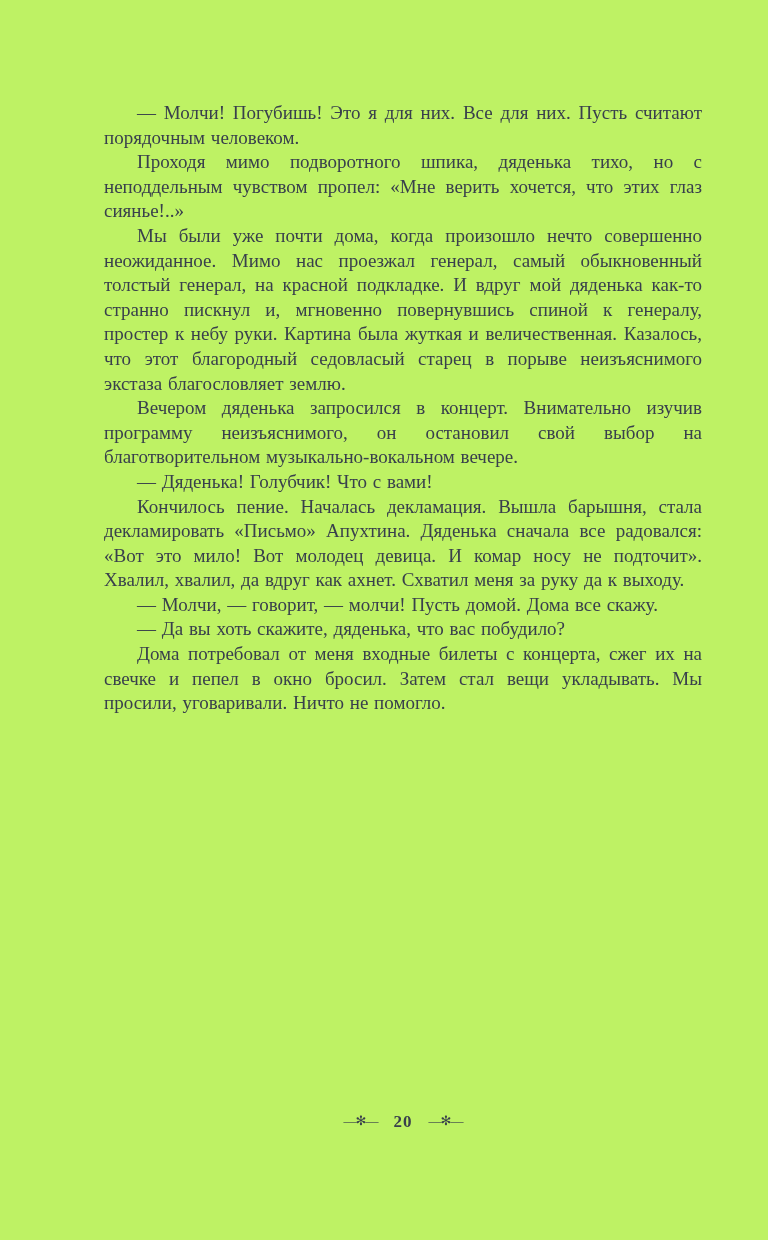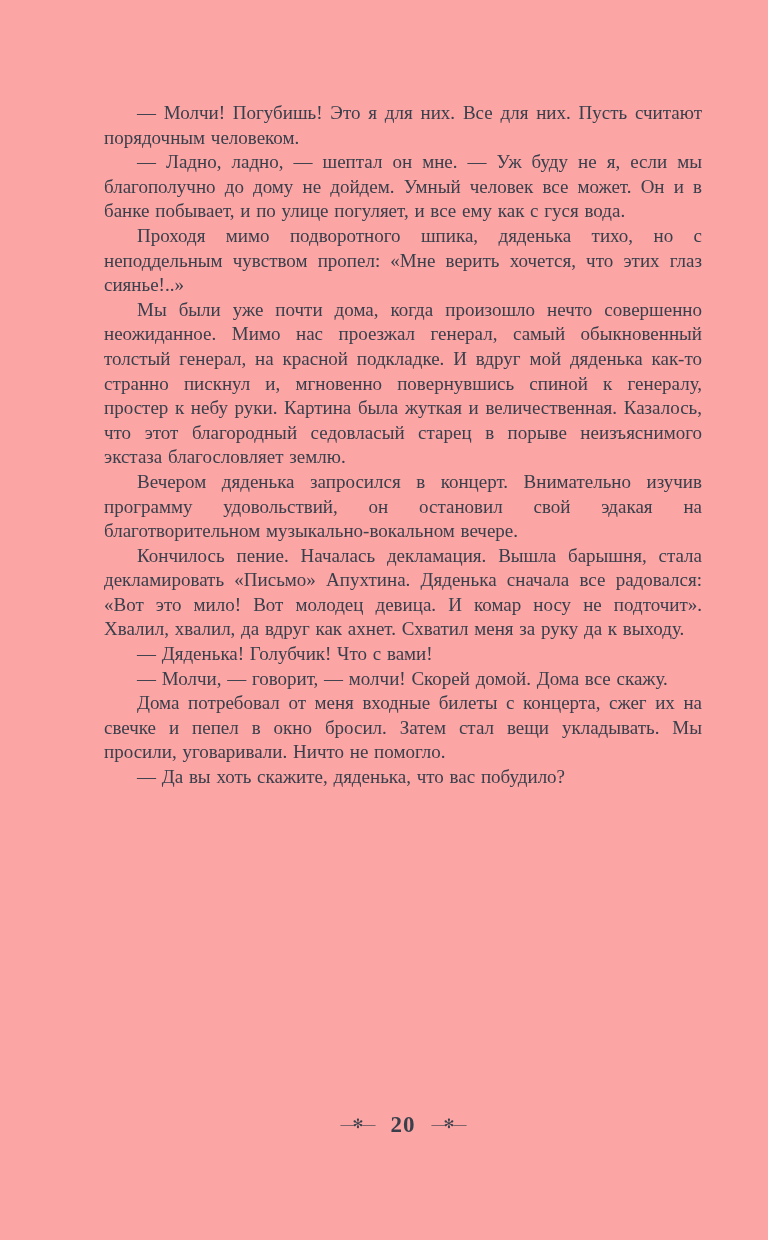"— Молчи! Погубишь! Это я" .book-page { background: #fca5a5 -> #bef264 }
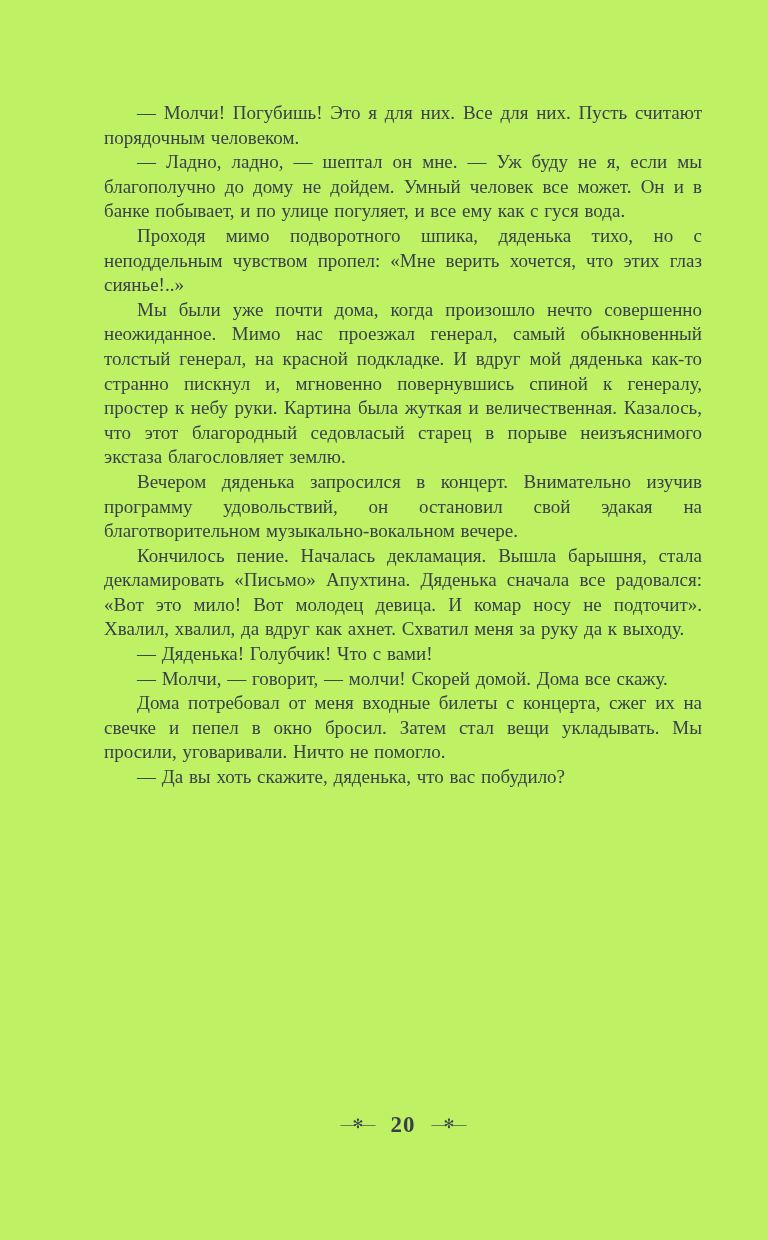"— Ладно, ладно, — шептал" p.paragraph { html: <p>— Ладно, ладно, — шептал он мне. — Уж буду не я, если мы благополучно до дому не дойдем. Умный человек все может. Он и в банке побывает, и по улице погуляет, и все ему как с гуся вода.</p> -> none }
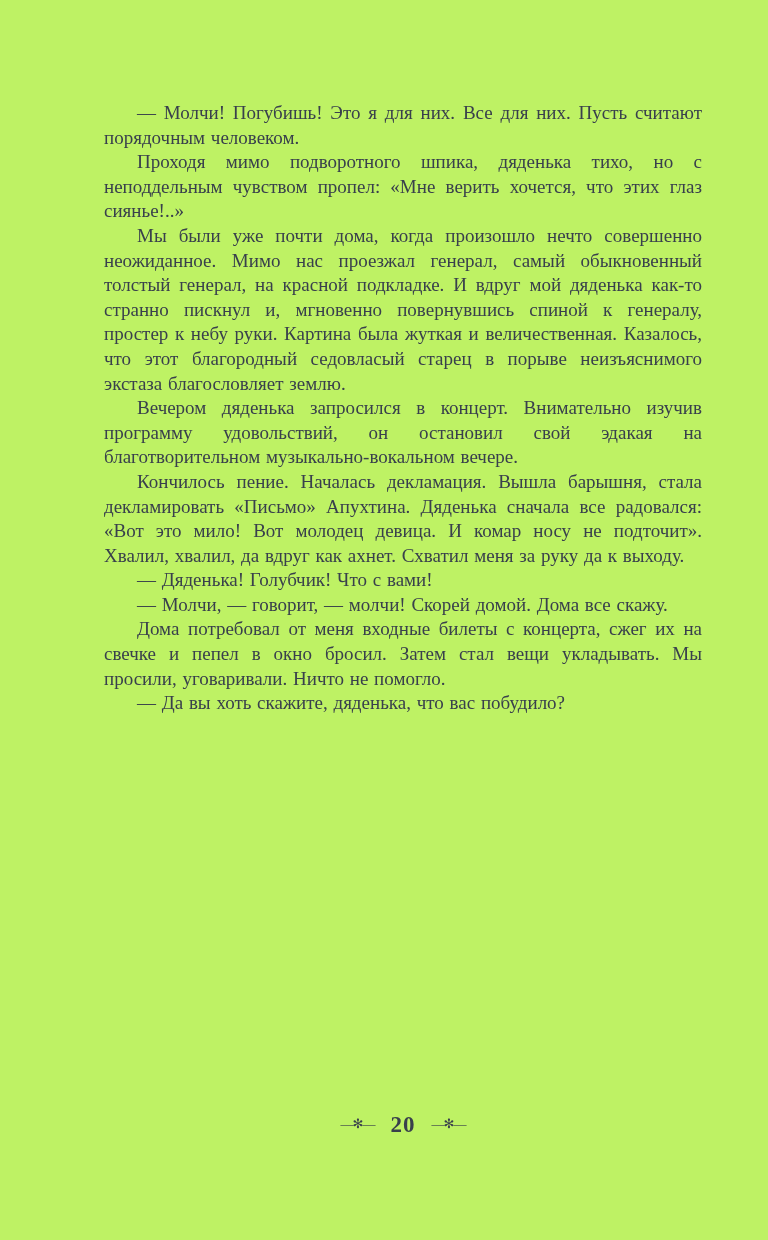"Вечером дяденька запросился в концерт." p.paragraph { text: удовольствий, он остановил свой эдакая -> неизъяснимого, он остановил свой выбор }
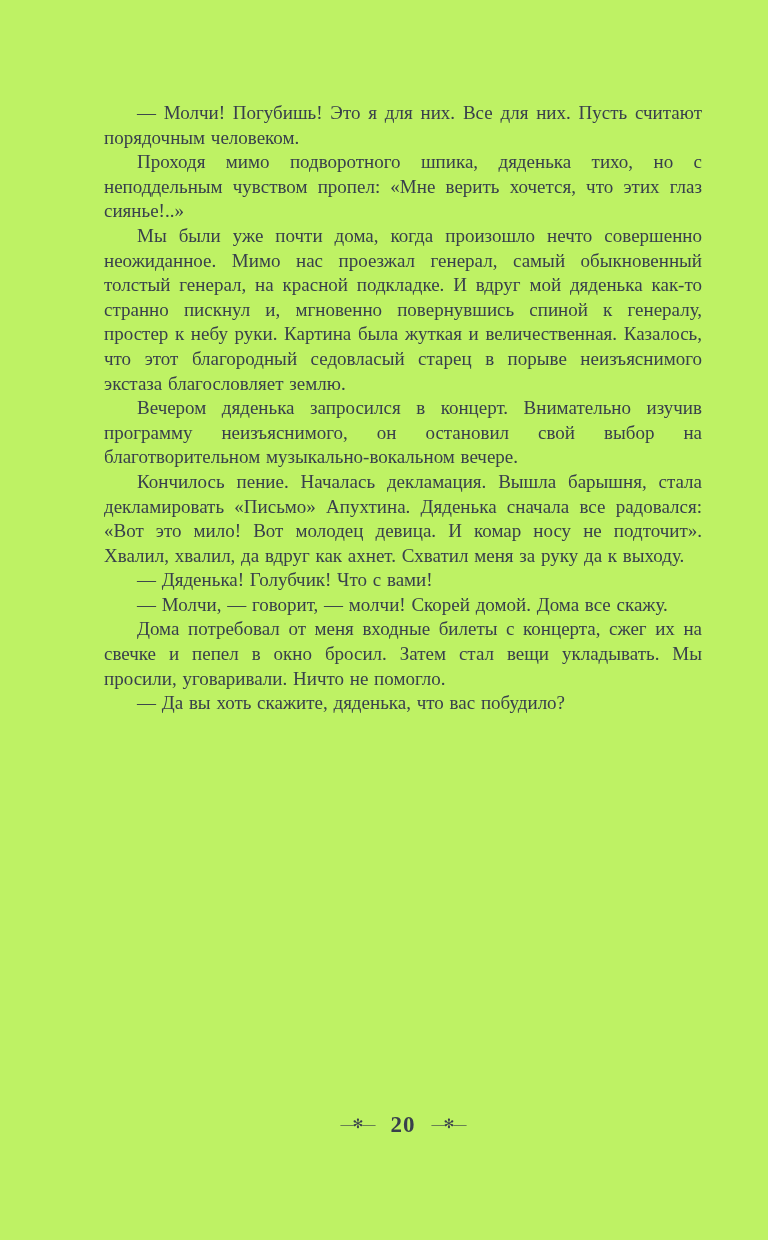"Кончилось пение. Началась декламация." p.paragraph { order: before "— Дяденька! Голубчик! Что с" -> after "— Дяденька! Голубчик! Что с" }
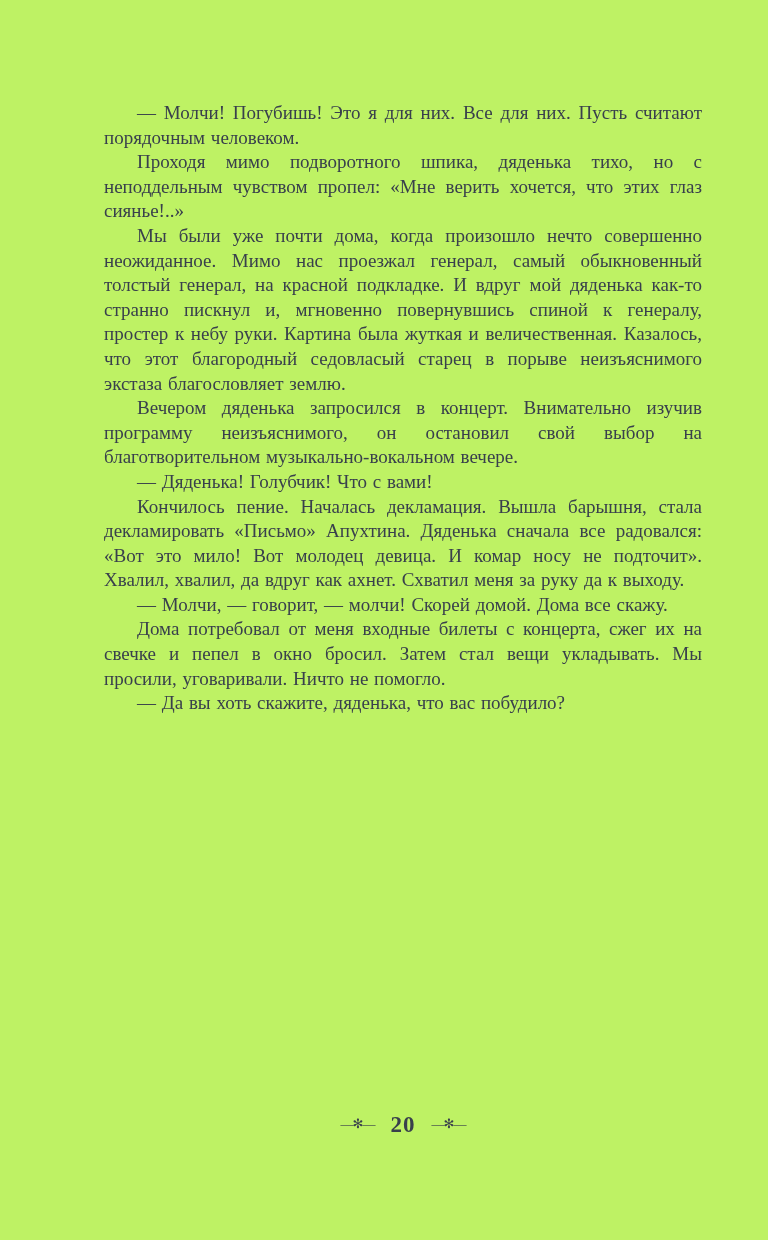"— Молчи, — говорит, —" p.paragraph { text: Скорей -> Пусть }
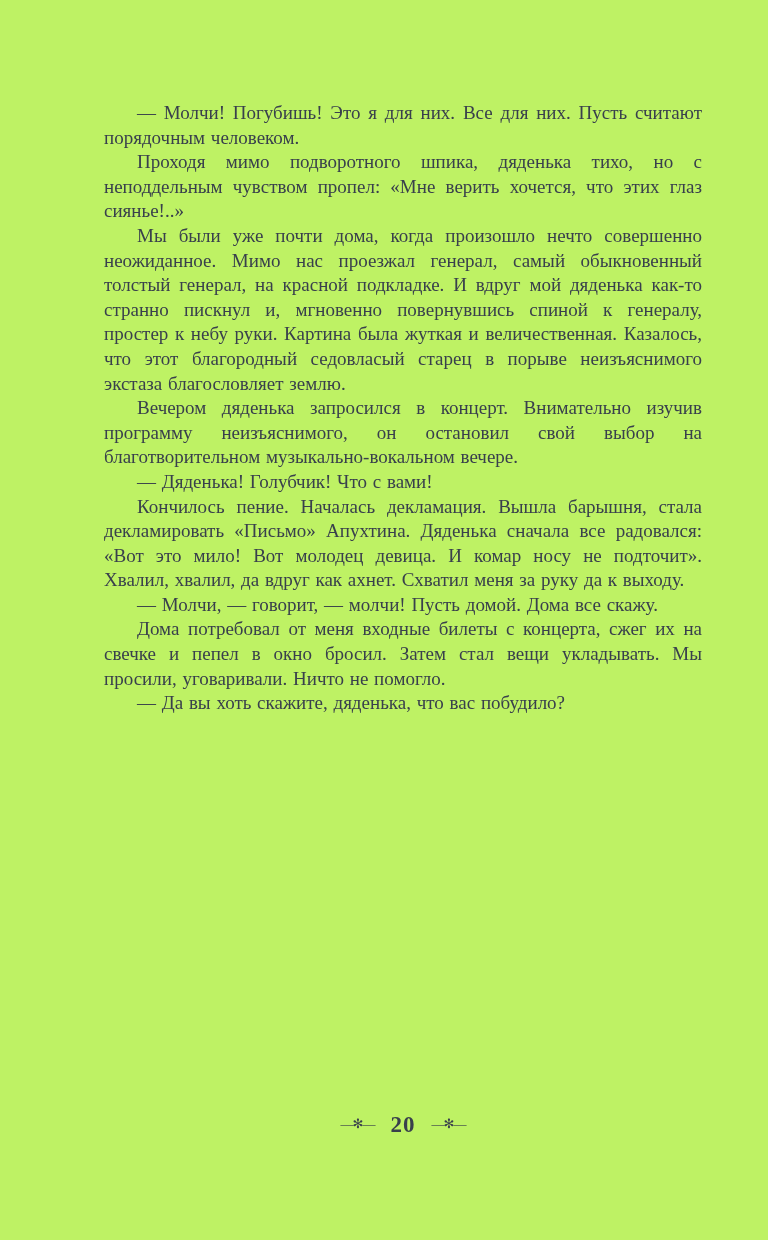"Дома потребовал от меня входные" p.paragraph { order: before "— Да вы хоть скажите," -> after "— Да вы хоть скажите," }
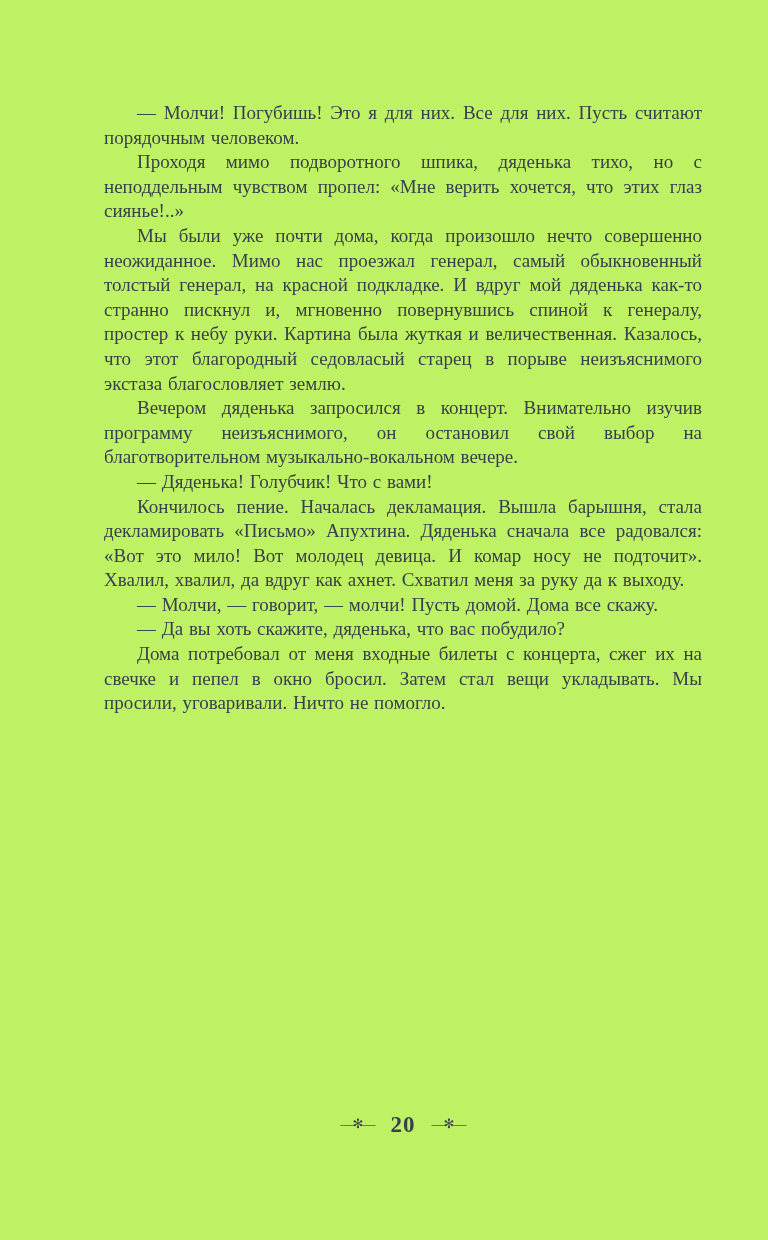"20" .page-number { font-size: 23px -> 17px }
